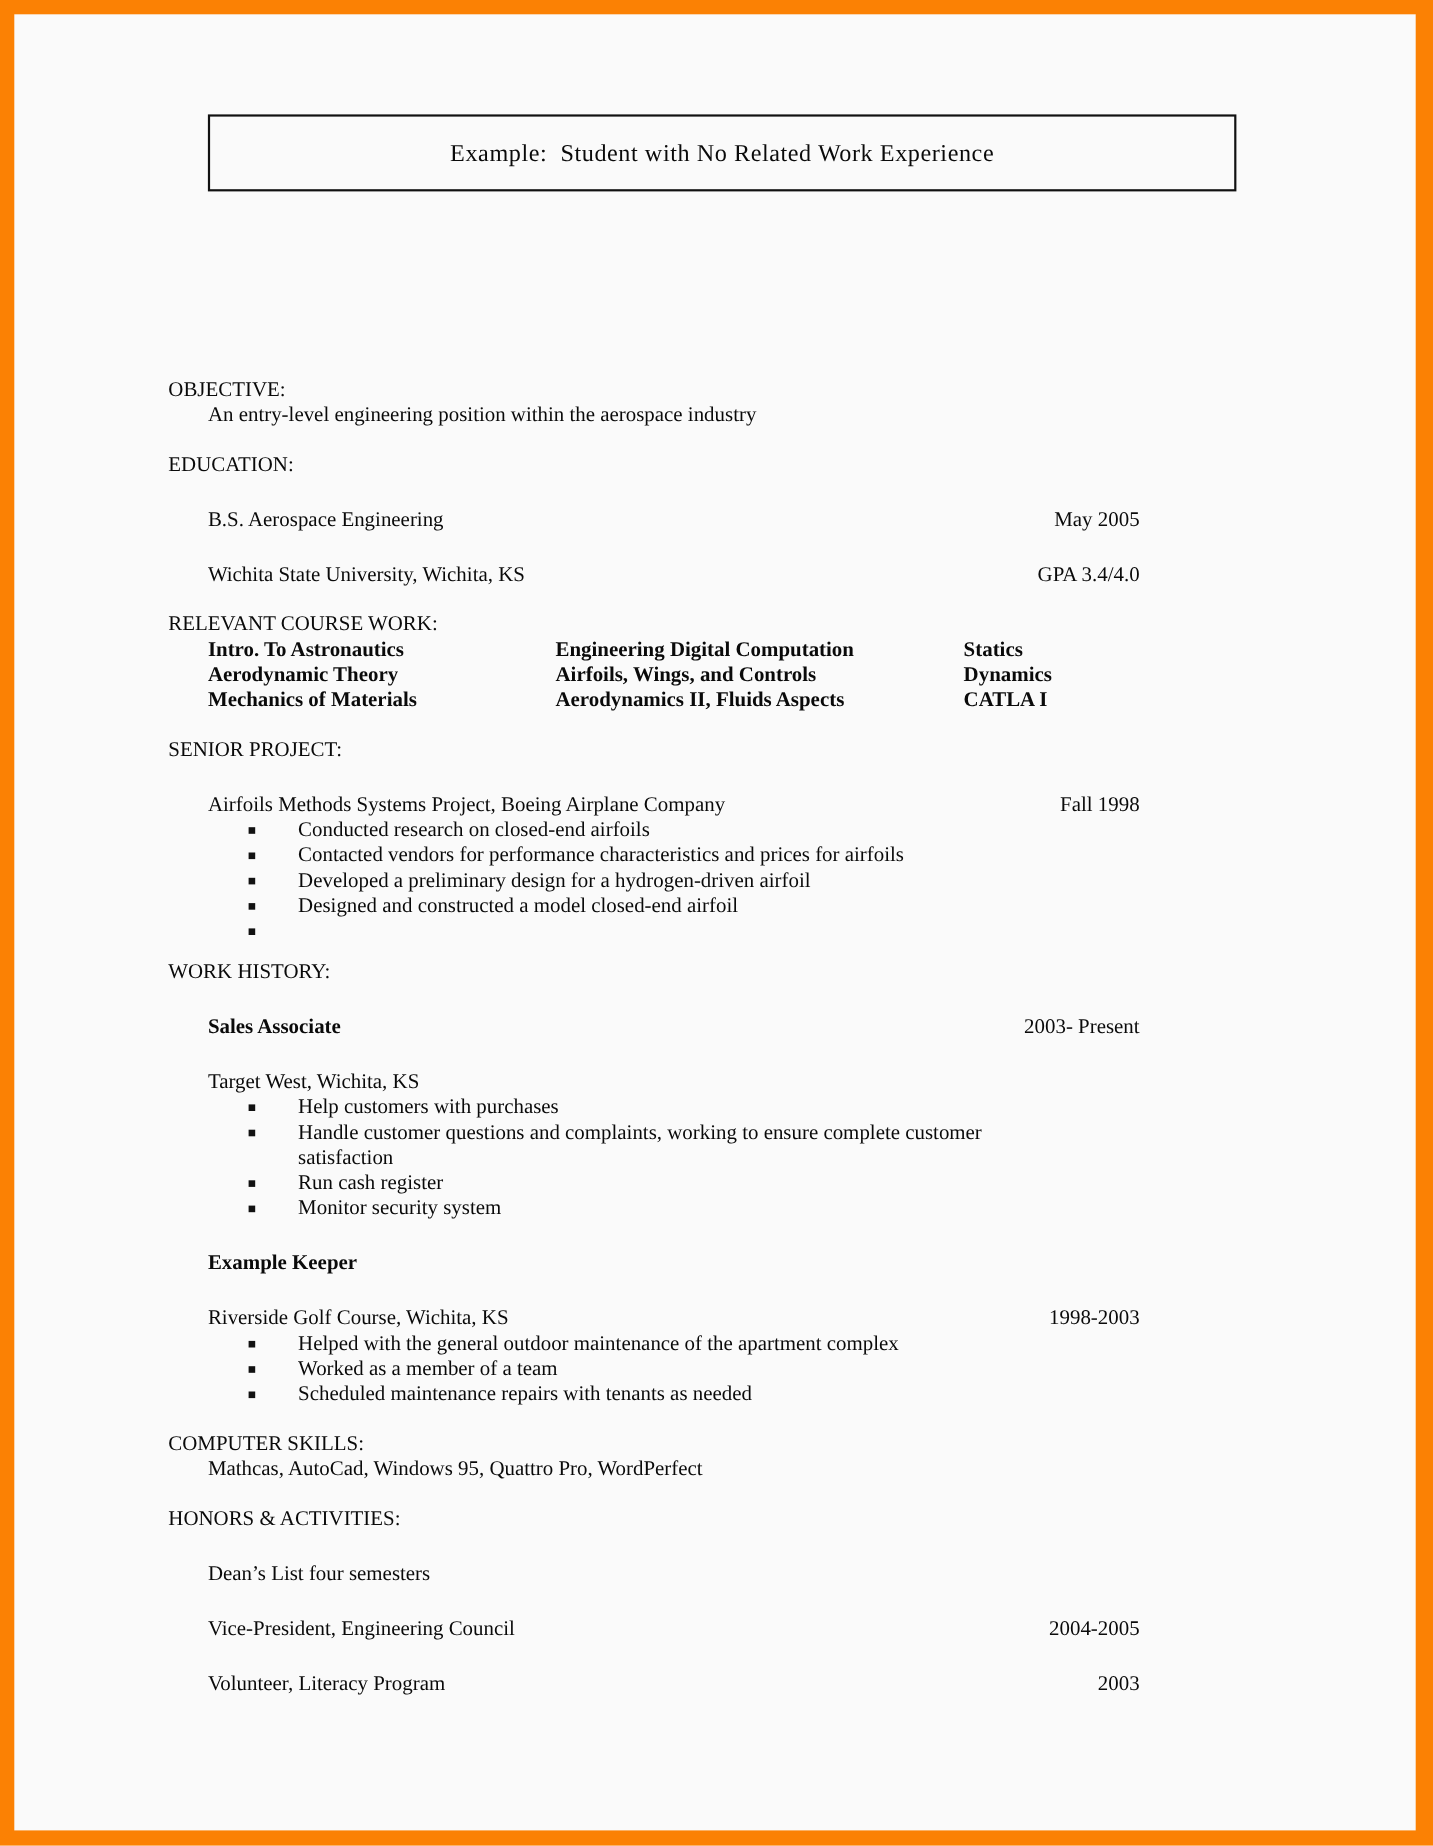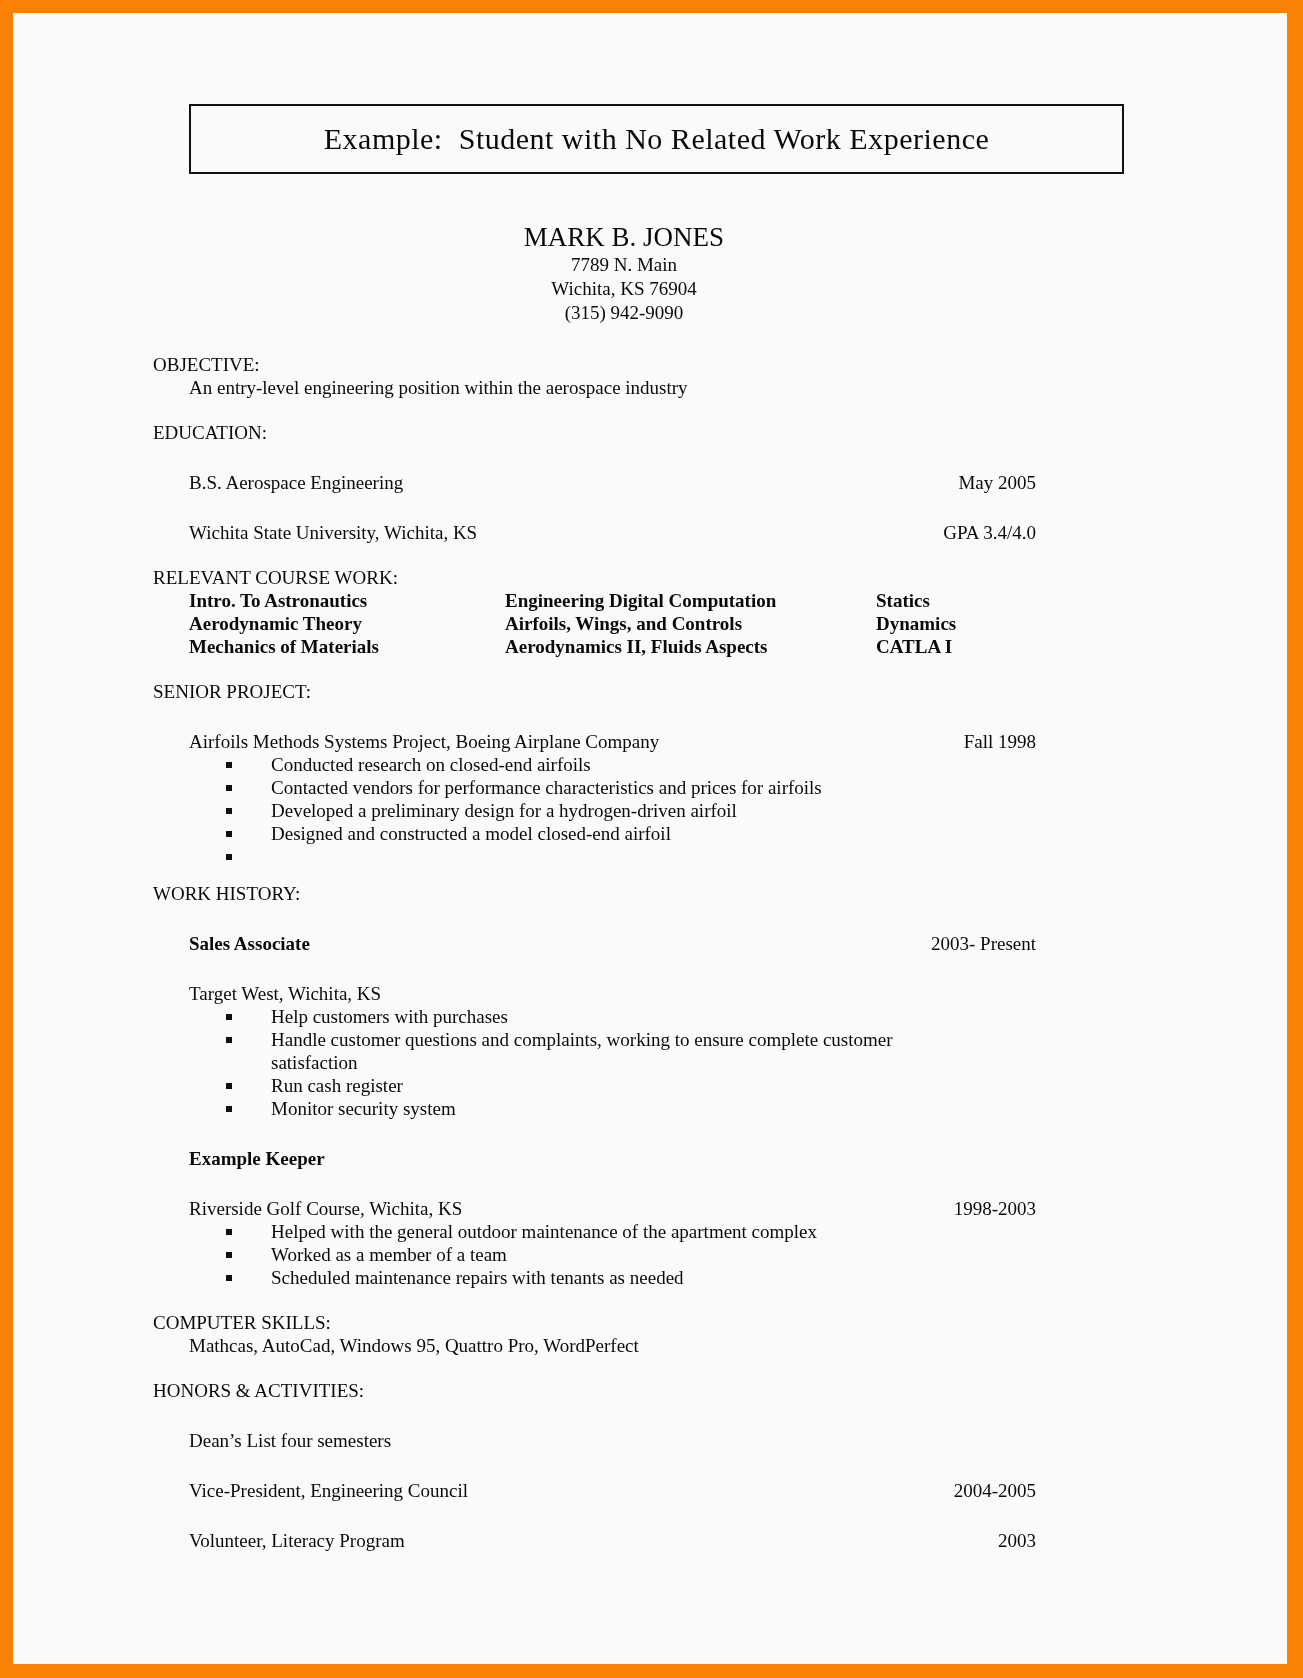"Example: Student with No Related" .title-box .title { font-size: 30px -> 22px }
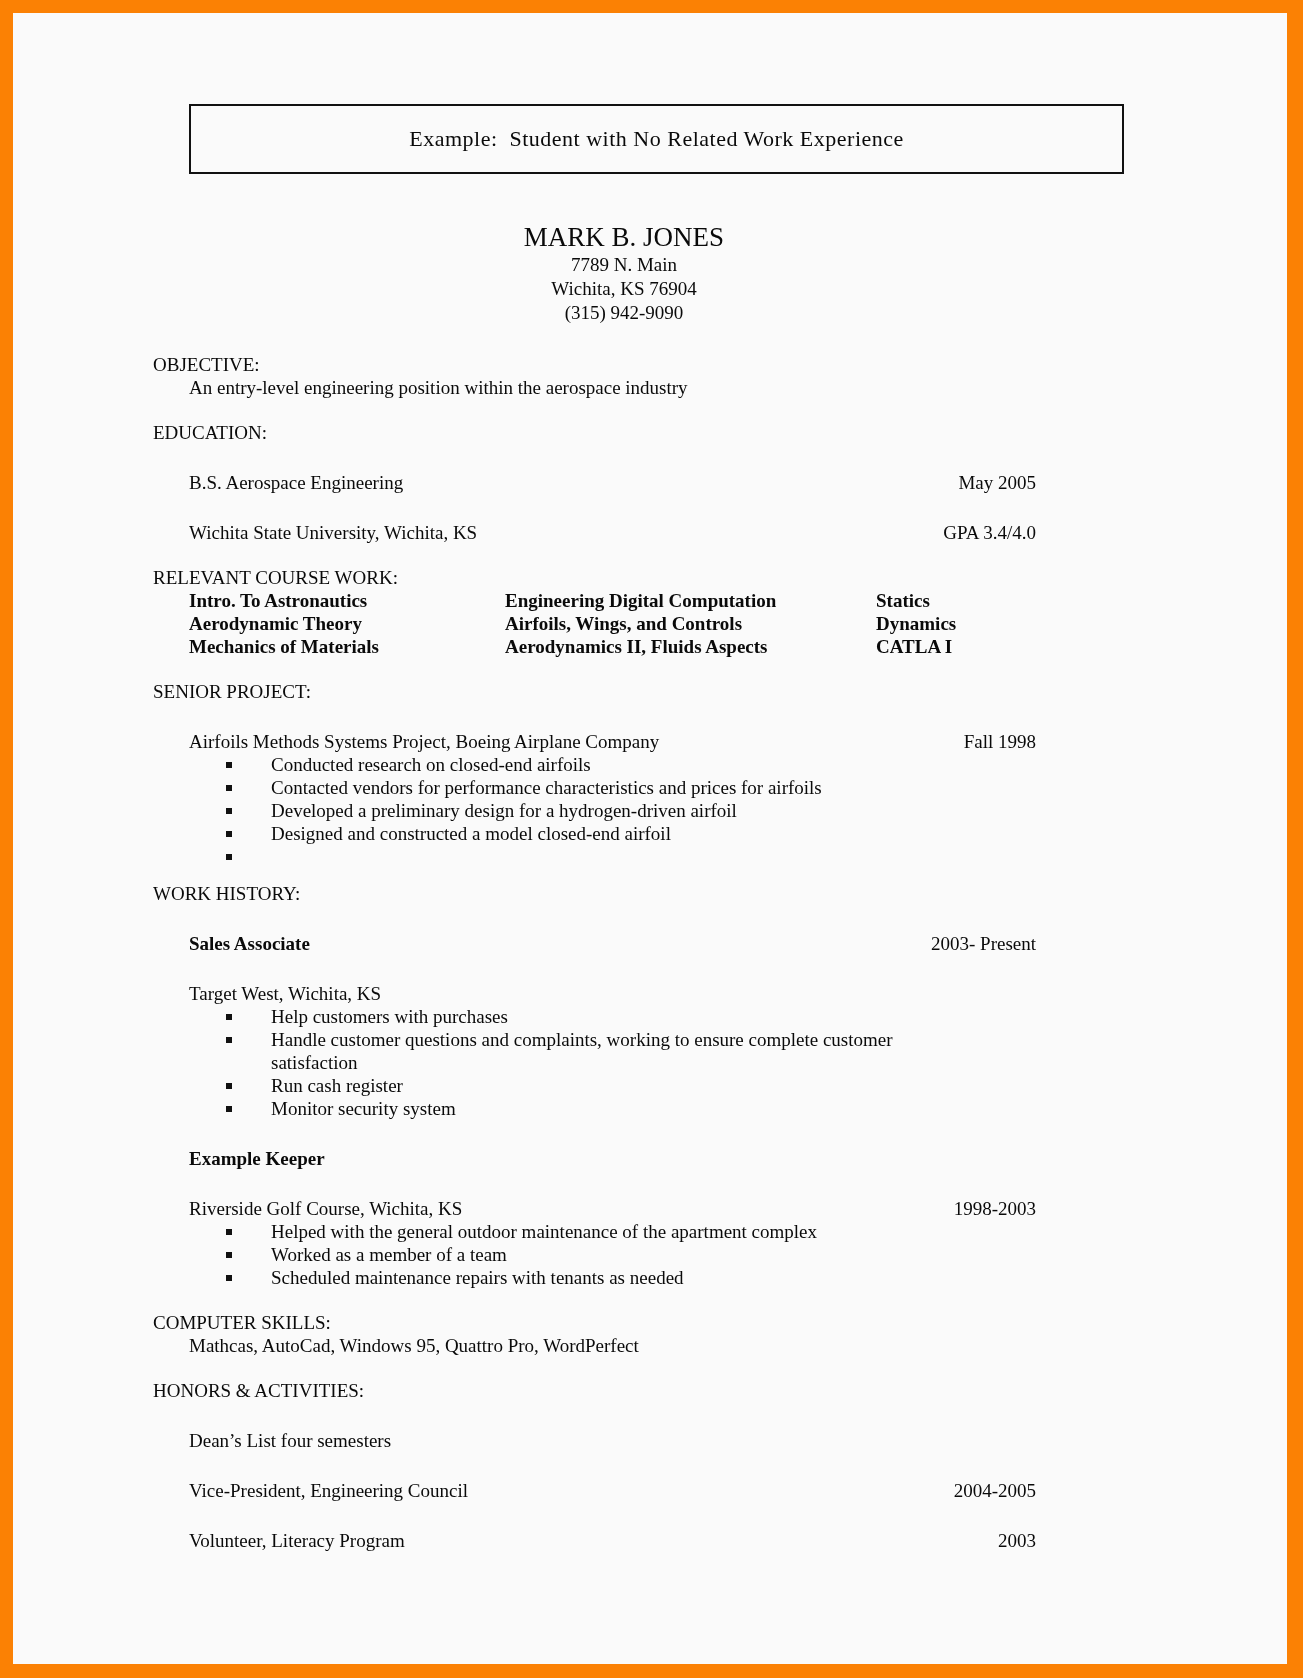"MARK B. JONES" div.contact { html: <div> <div>MARK B. JONES</div> <div>7789 N. Main</div> <div>Wichita, KS 76904</div> <div>(315) 942-9090</div> </div> -> none }
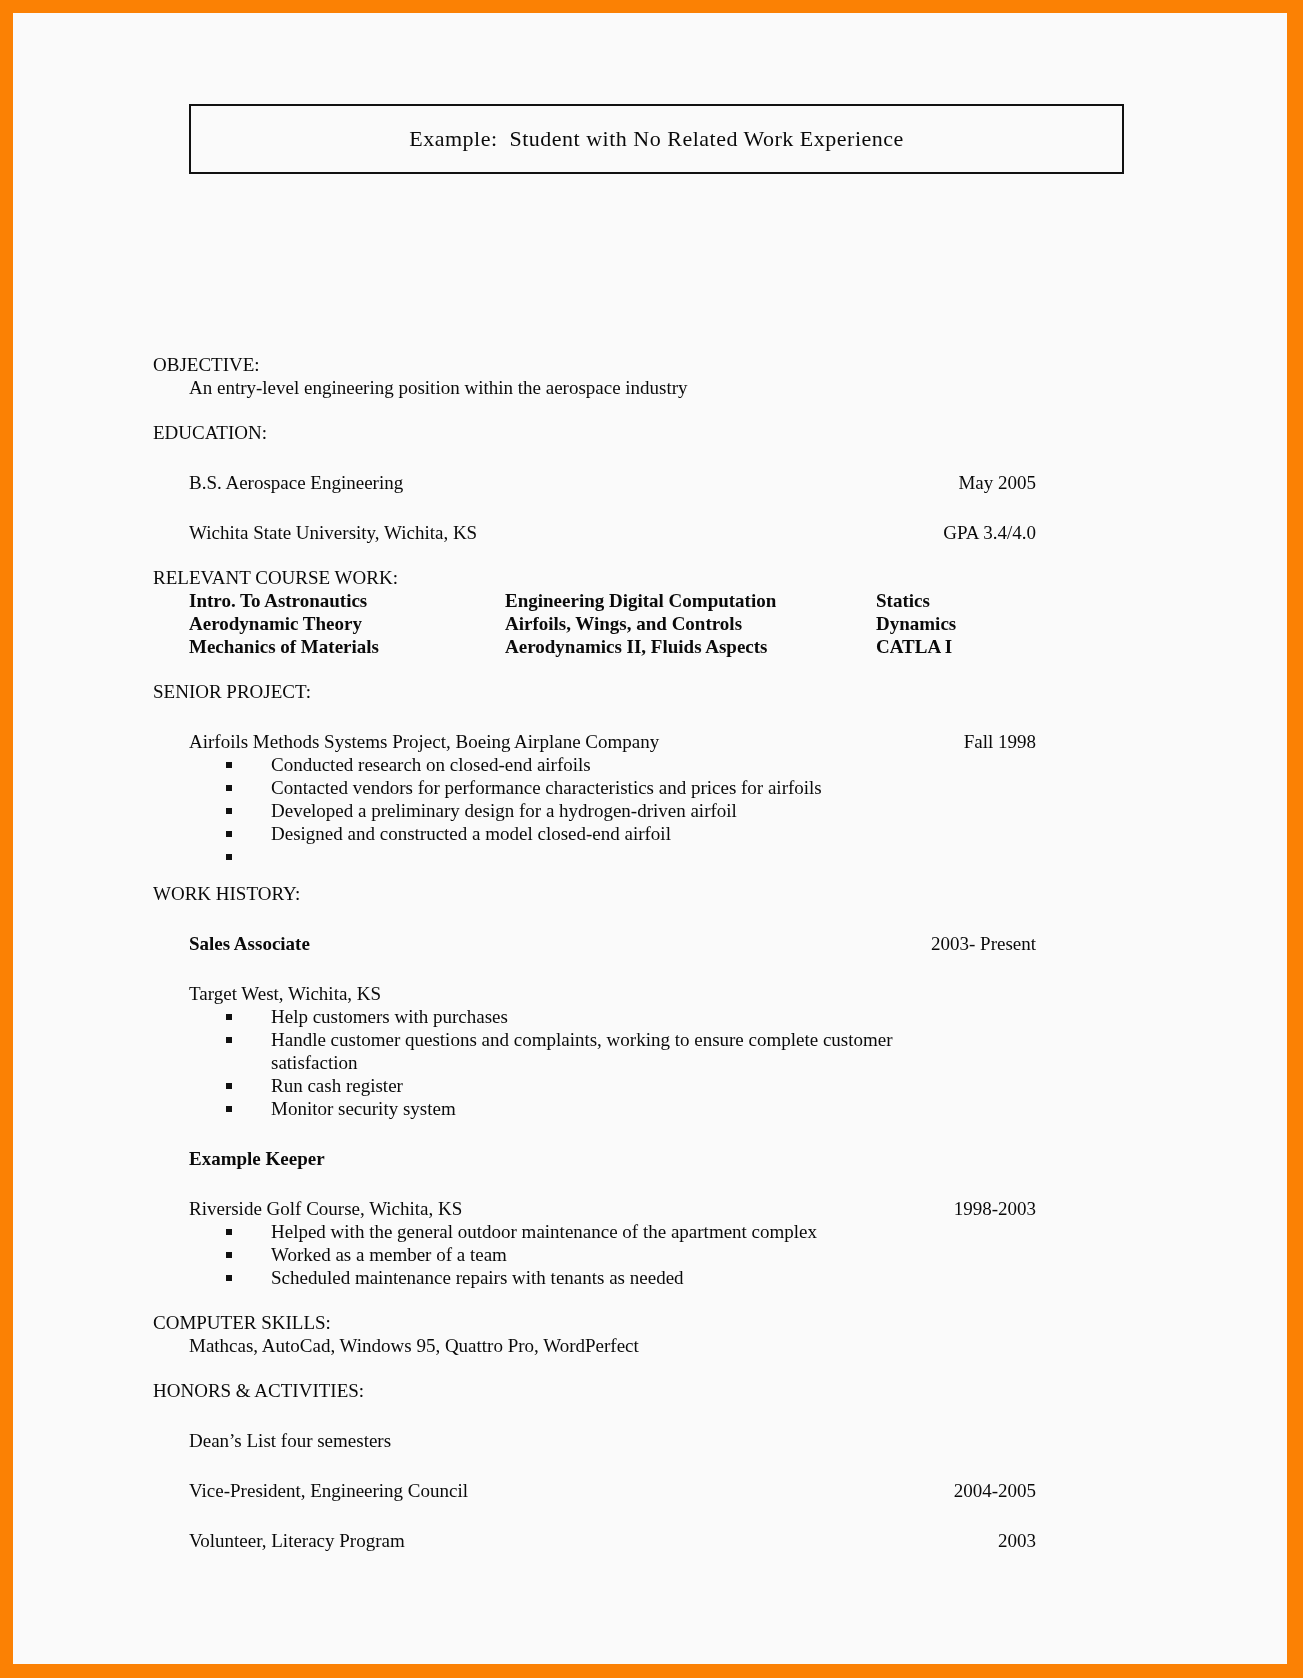"OBJECTIVE:" .content { top: 340px -> 330px }
